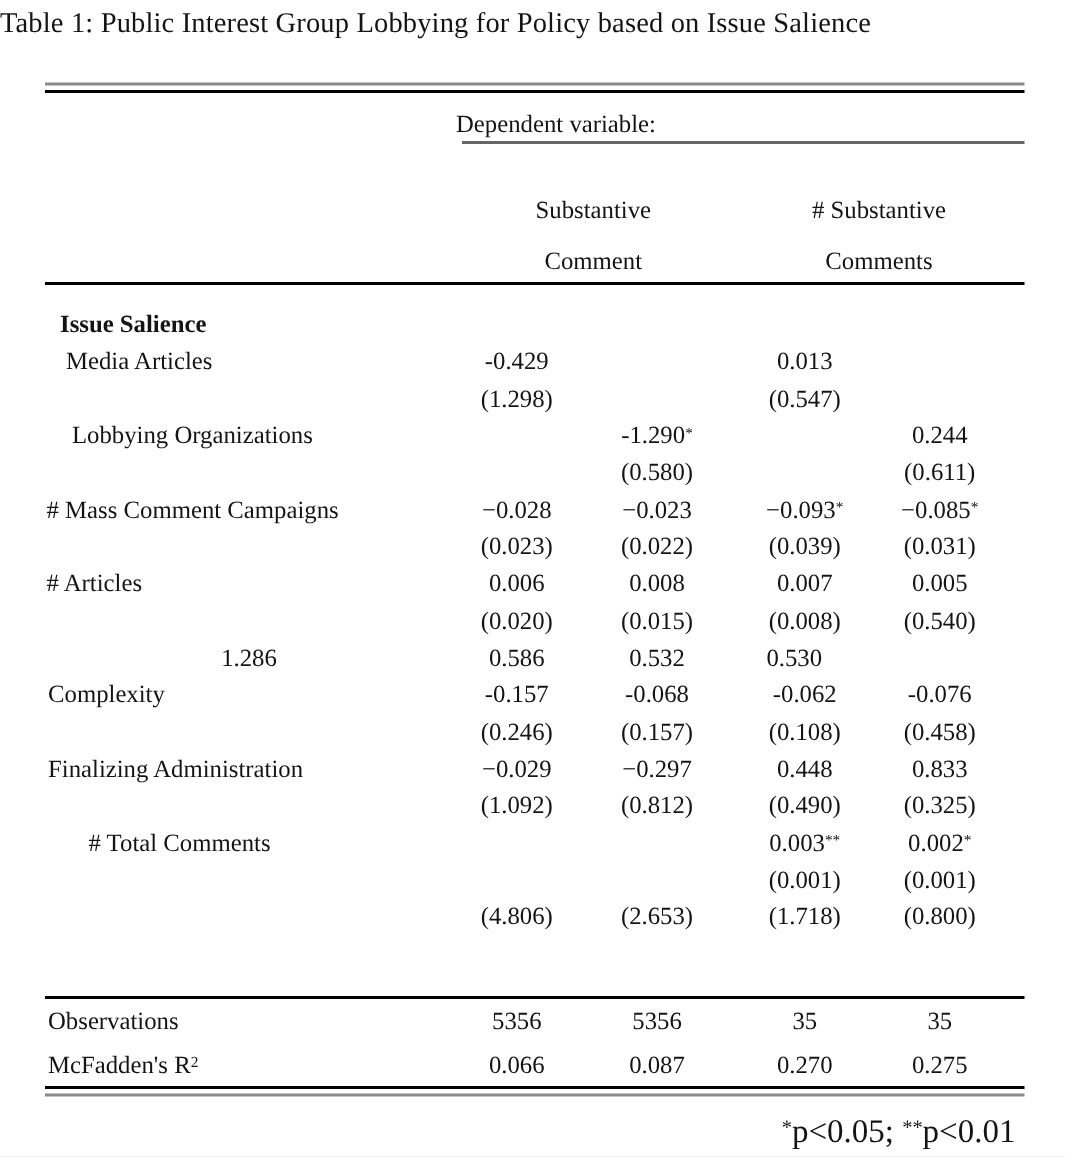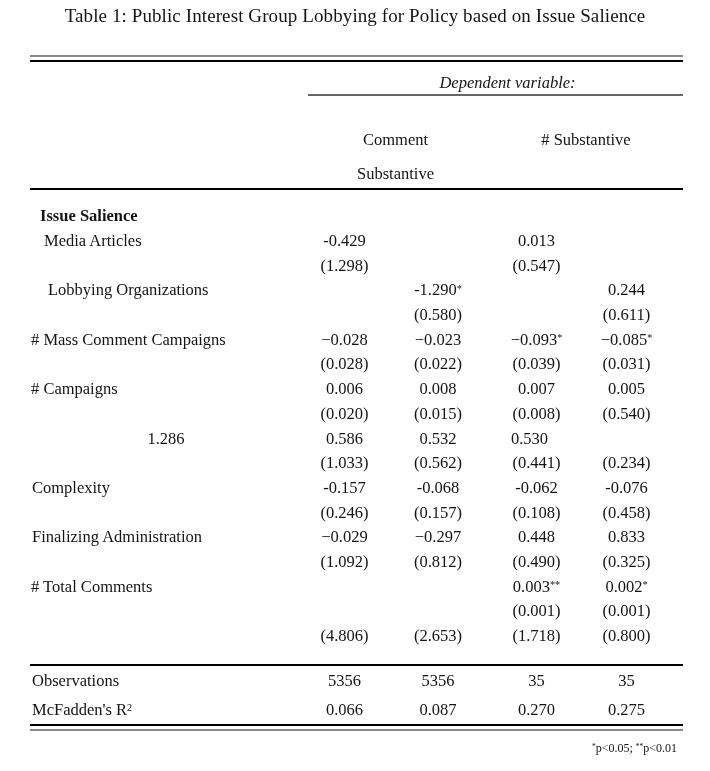"Table 1: Public Interest Group" .title { text-align: center -> left }
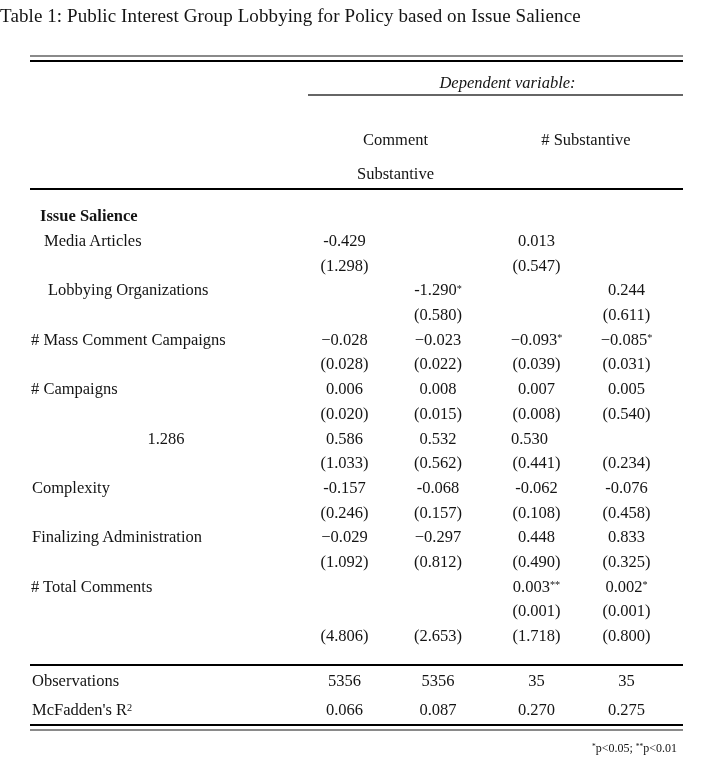"Dependent variable:" .depvar { font-style: italic -> none; left: 320px -> 304px; text-align: center -> left }
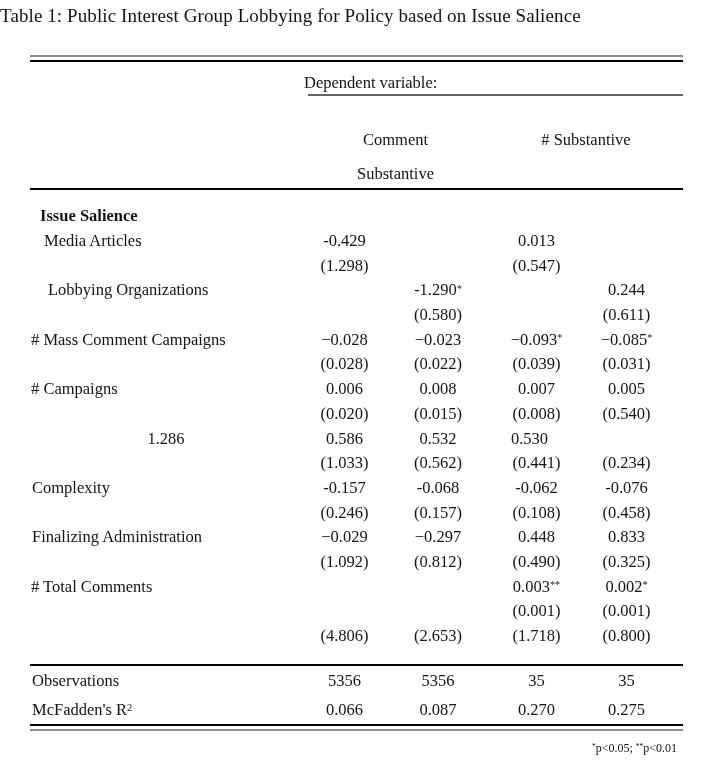"Comment" div { order: before "Substantive" -> after "Substantive" }
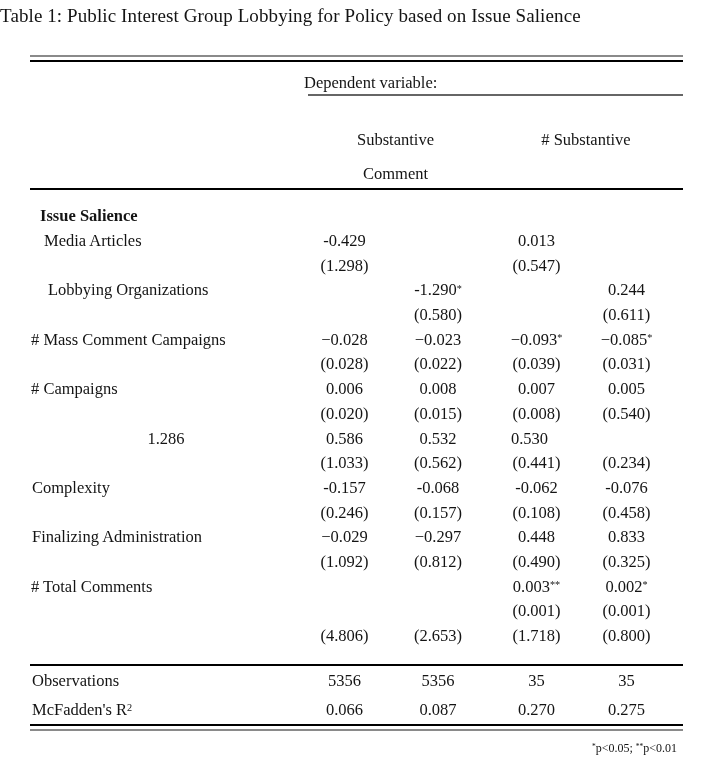"Comments" div { html: none -> <div>Comments</div> }
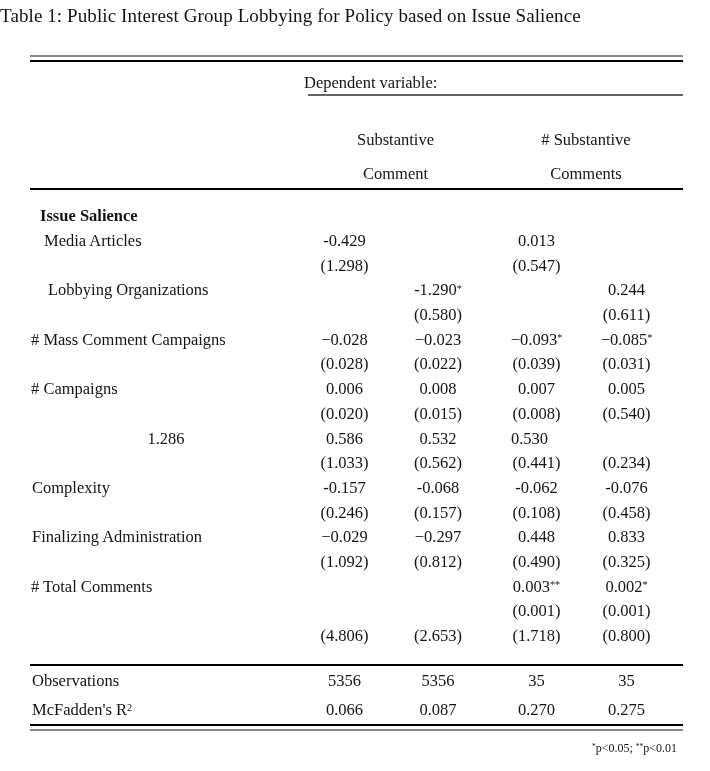"(0.028)" div.cell { text: 0.028 -> 0.023 }
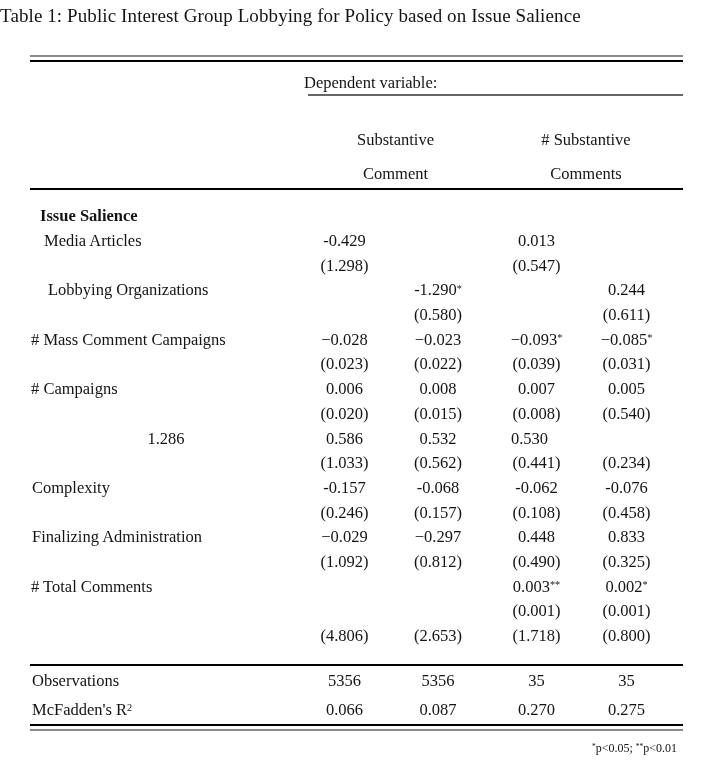"# Campaigns" div.cell { text: Campaigns -> Articles }
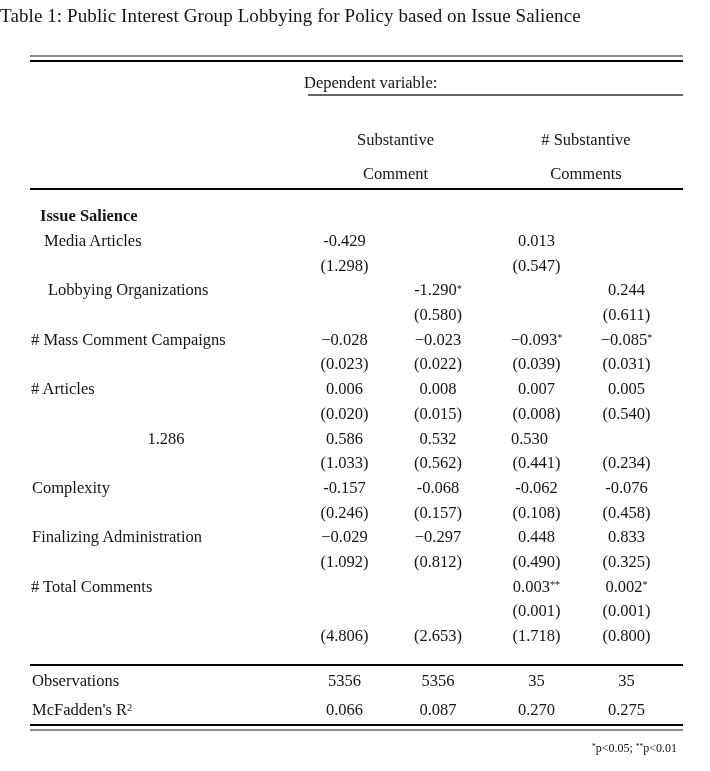"(1.033)" div.grid-row { html: <div> <div></div> <div>(1.033)</div> <div>(0.562)</div> <div>(0.441)</div> <div>(0.234)</div> </div> -> none }
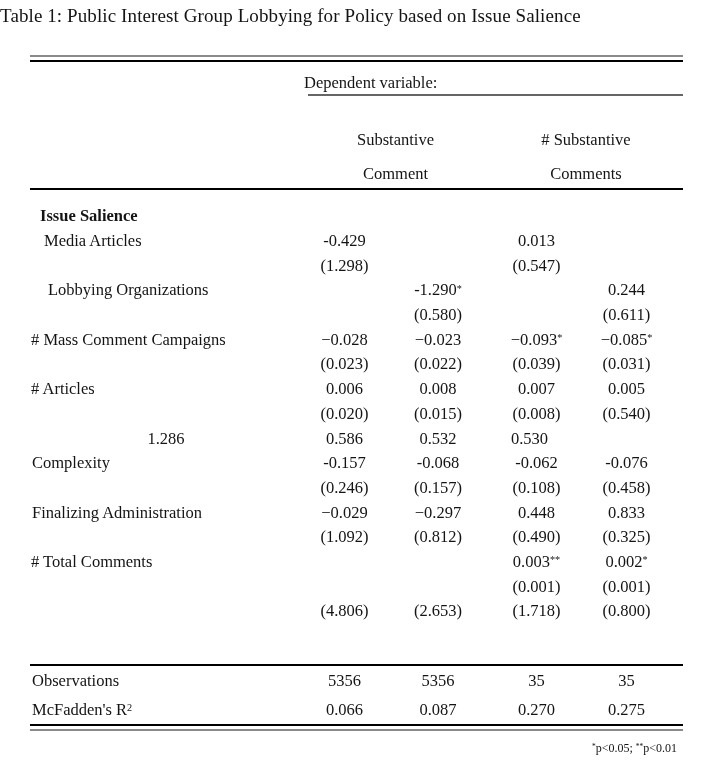"# Total Comments" div.cell { margin-left: none -> 28px }
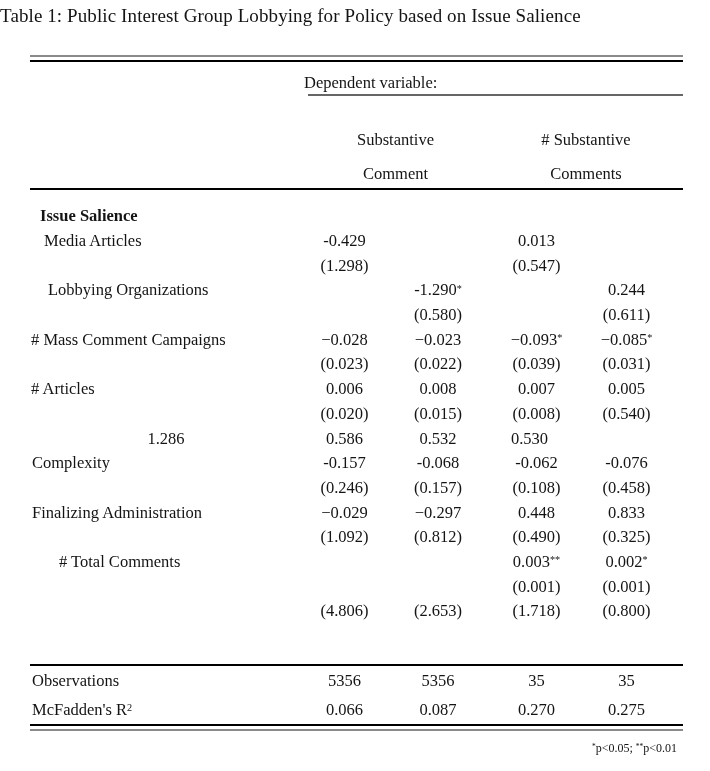"*p<0.05; **p<0.01" .note { font-size: 12px -> 22px }
